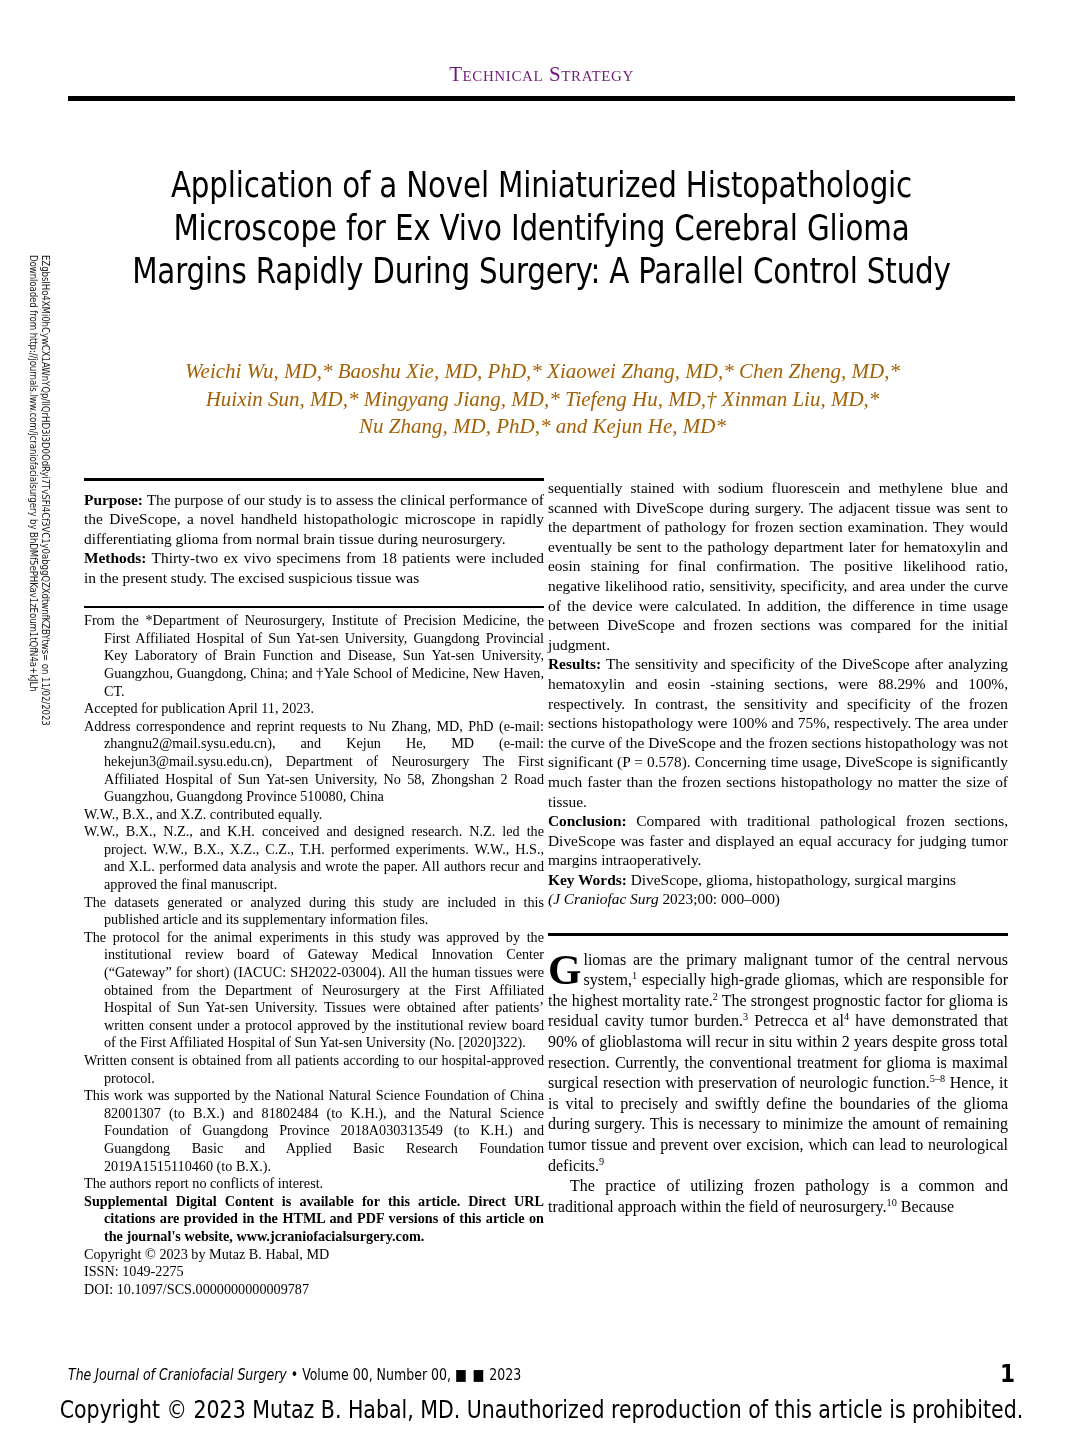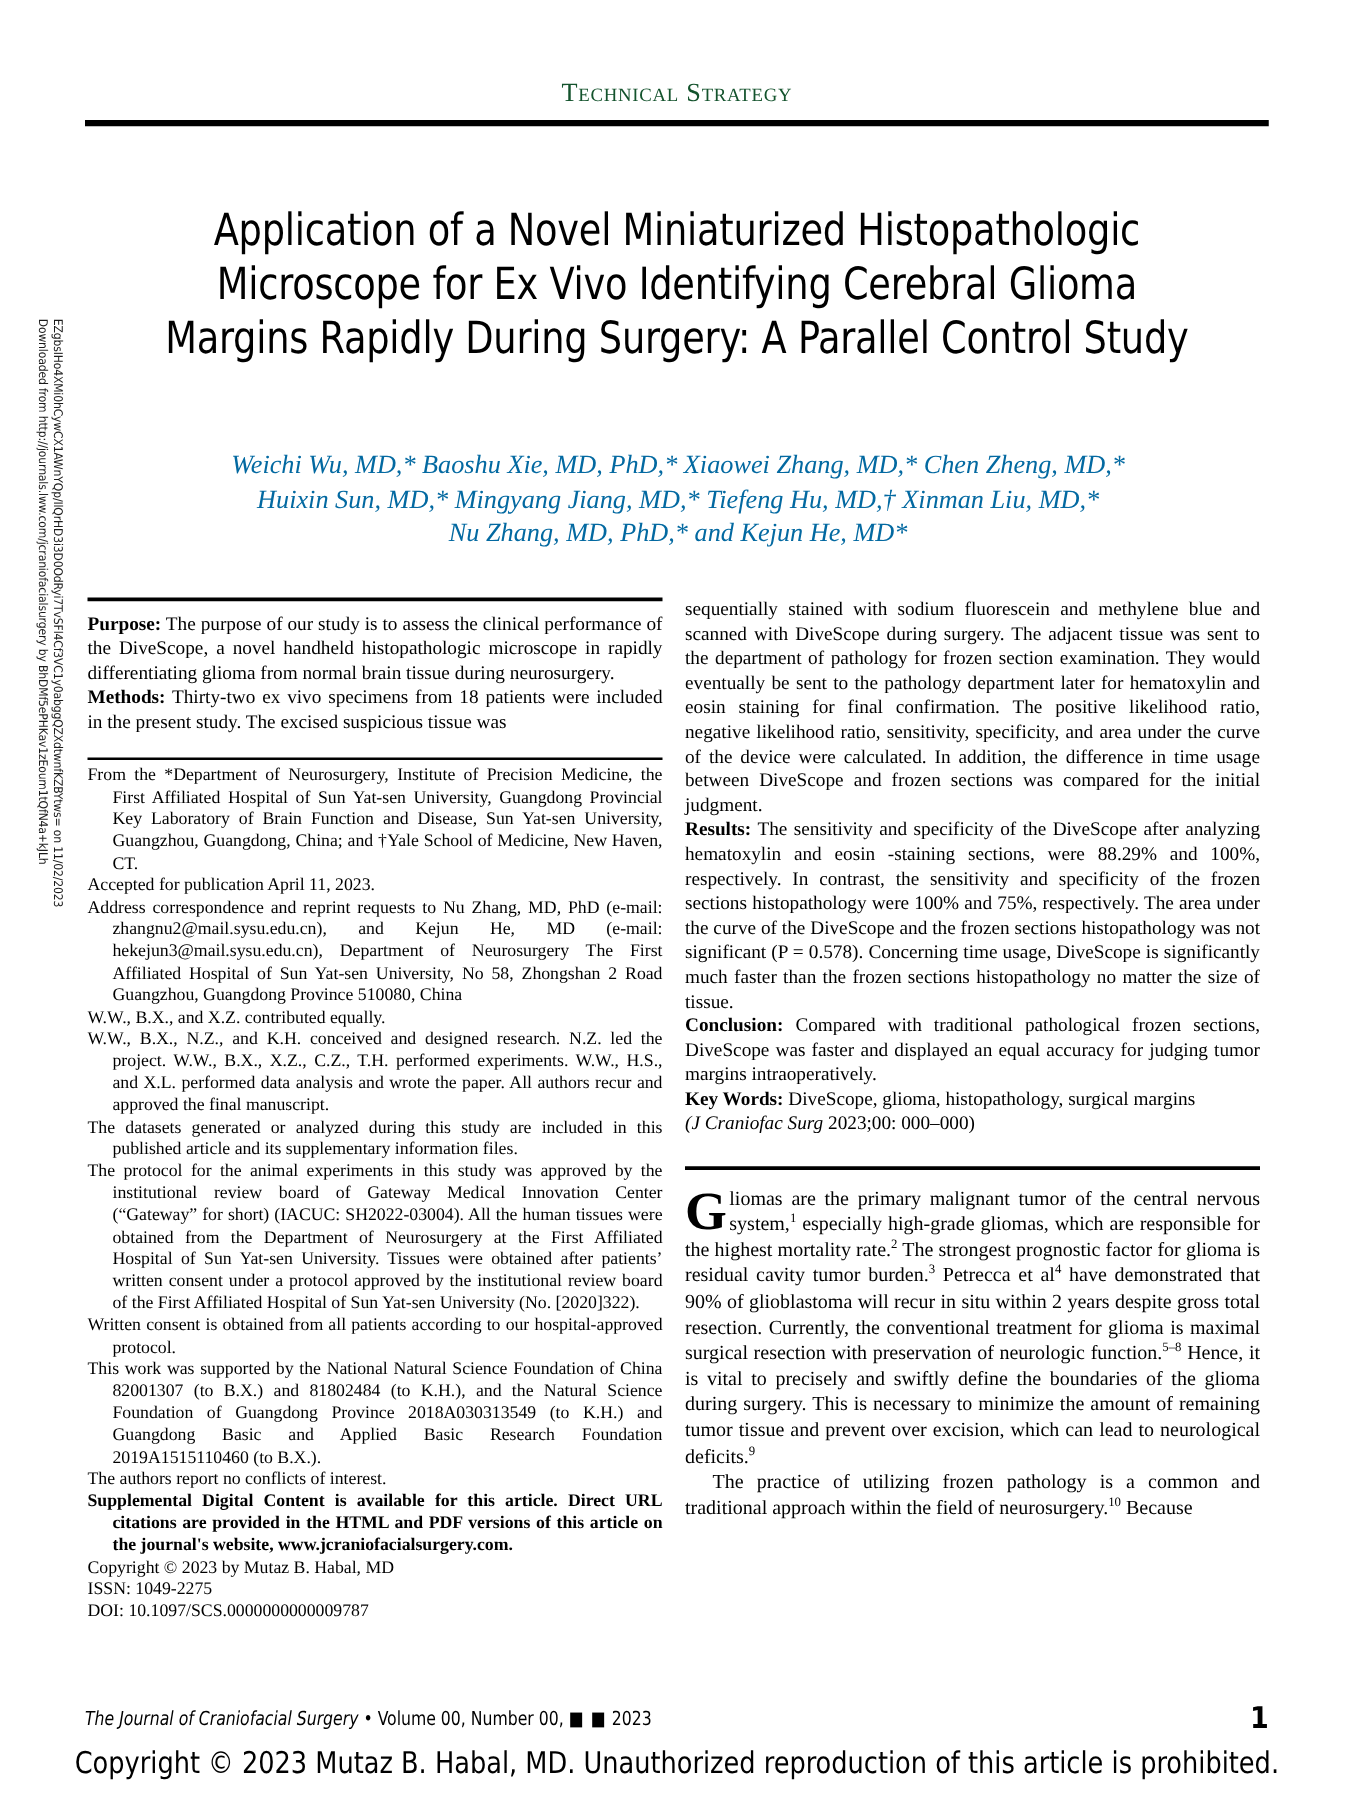"Technical Strategy" .running-head { color: #14532d -> #701a75 }
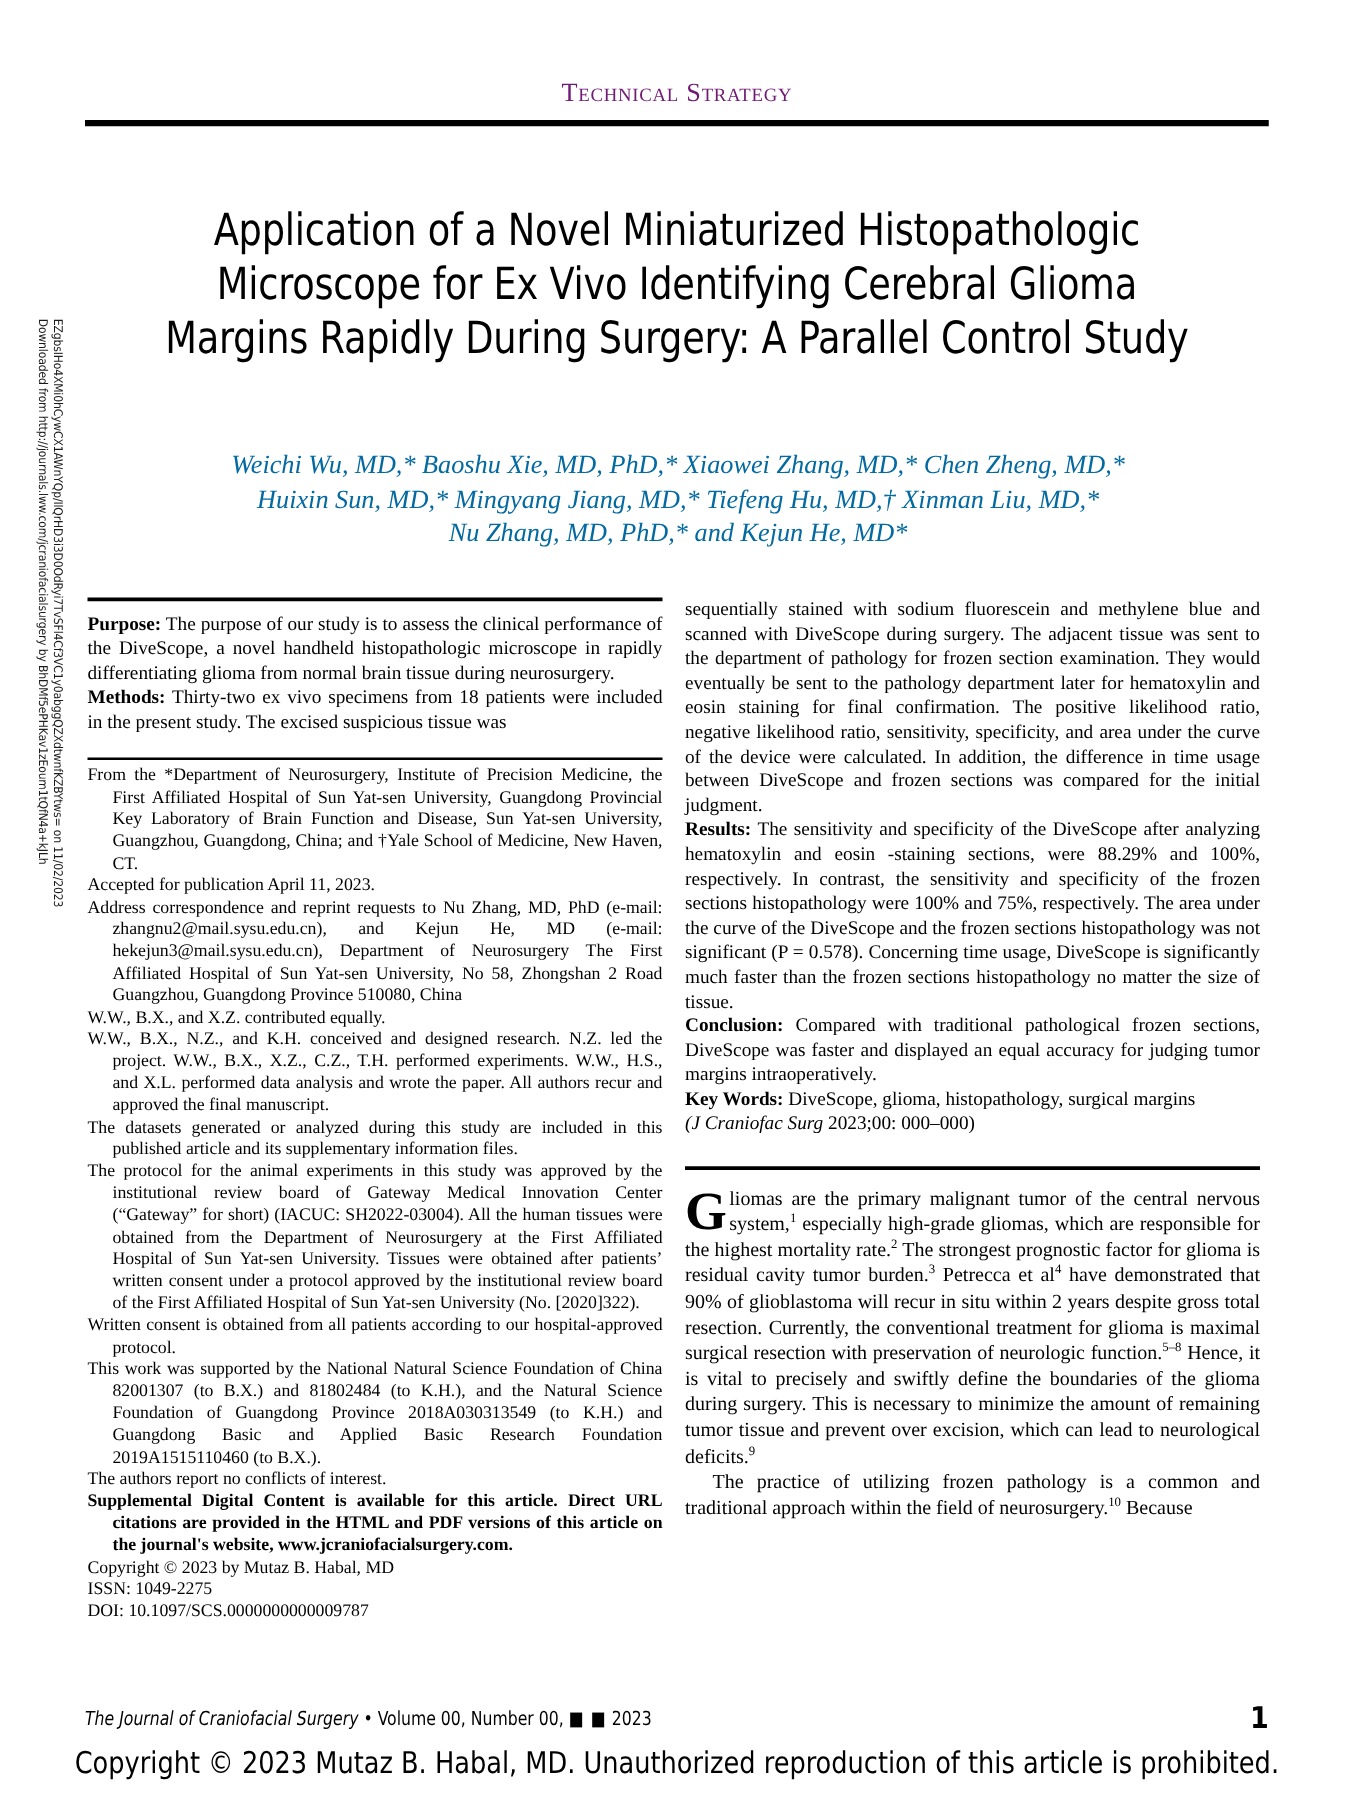"Weichi Wu, MD,* Baoshu Xie," .authors { color: #0369a1 -> #a16207 }
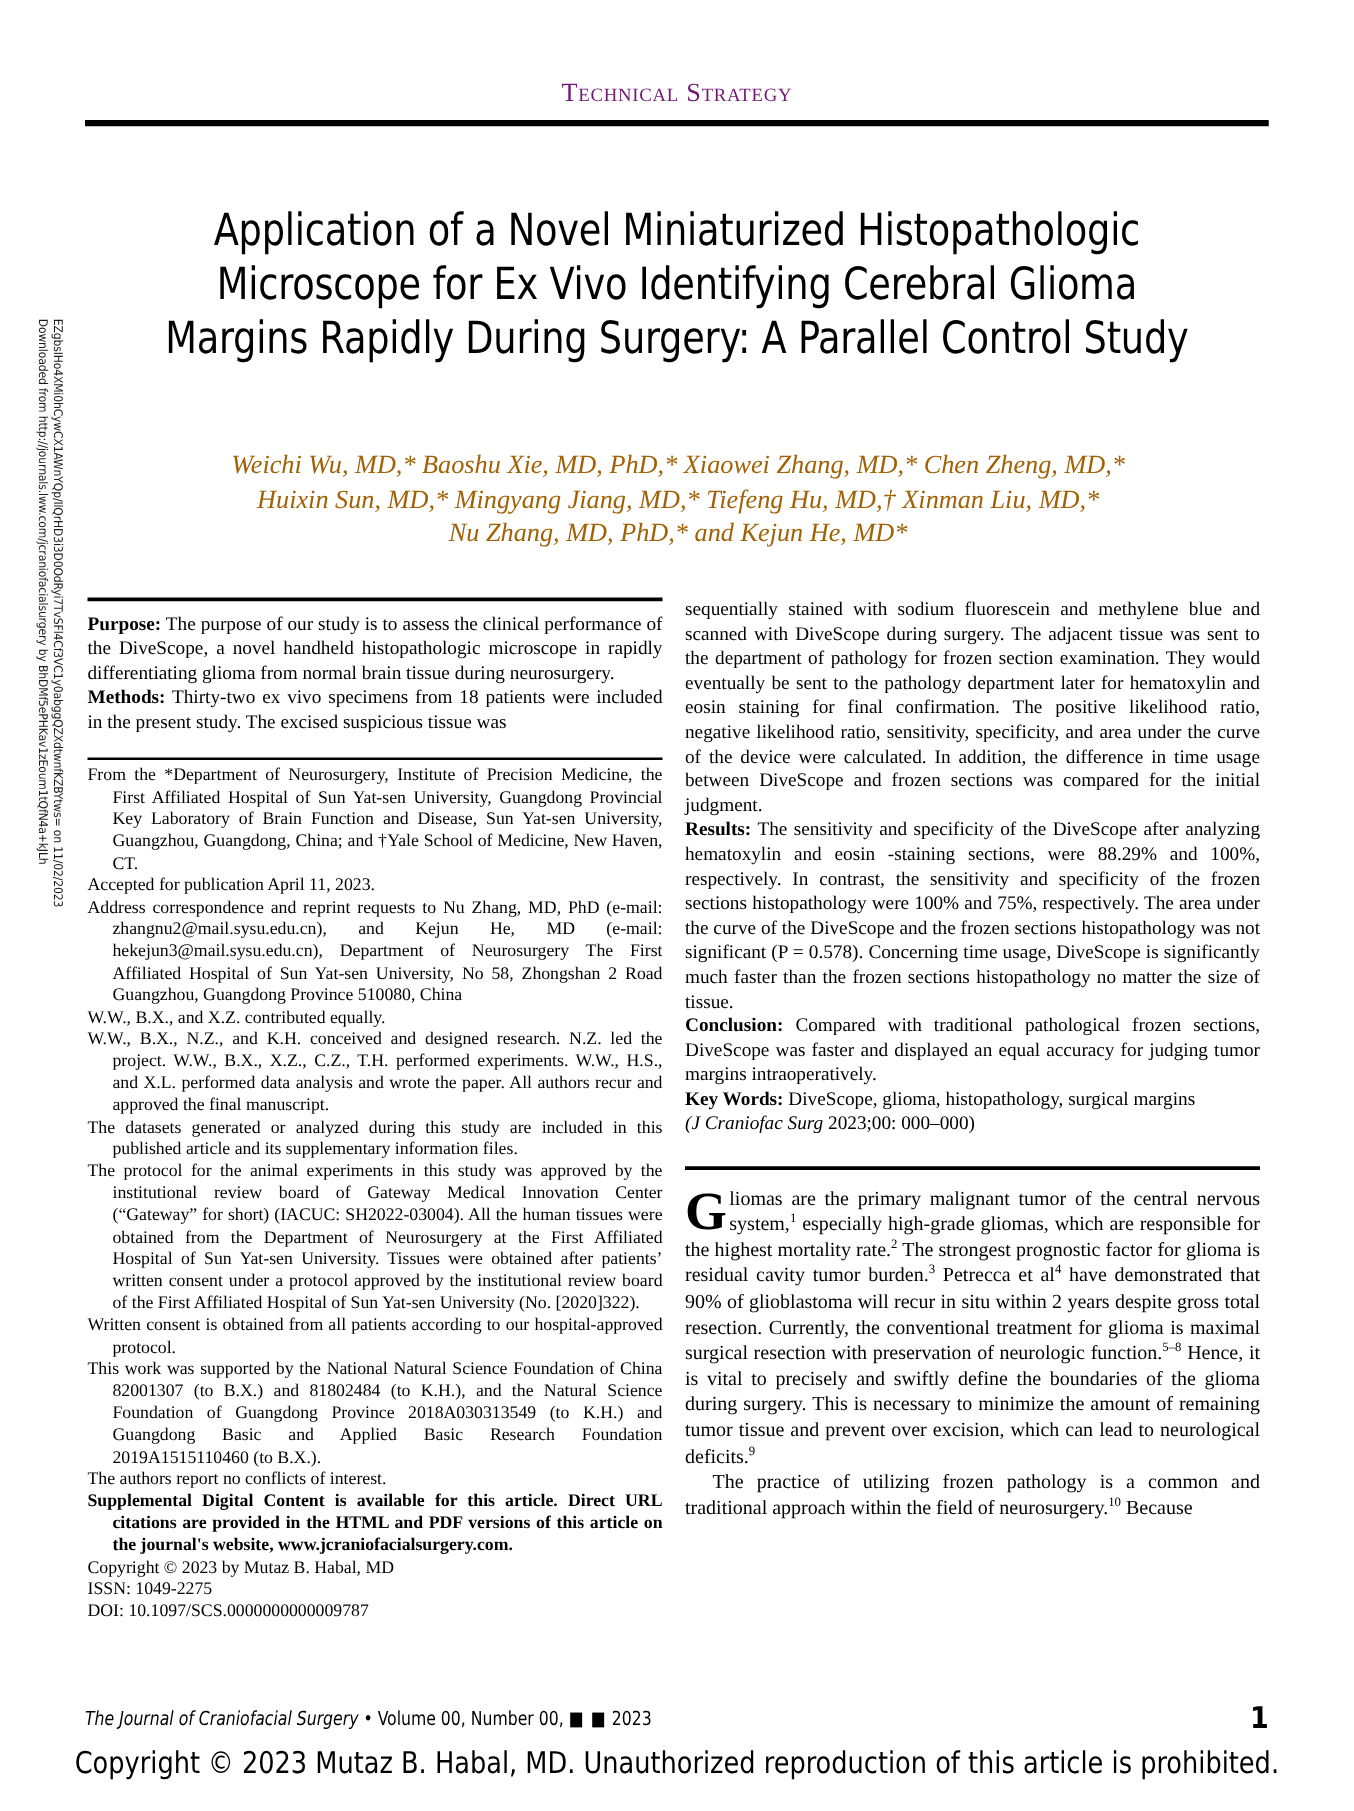"Purpose: The purpose of our" .col-left { left: 70px -> 84px }
